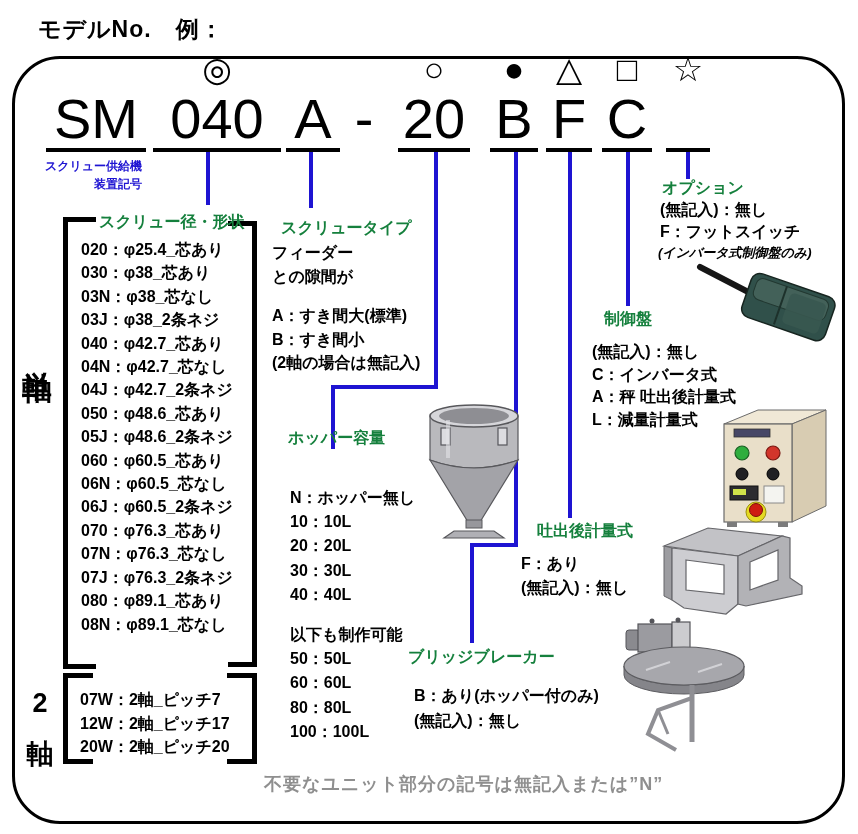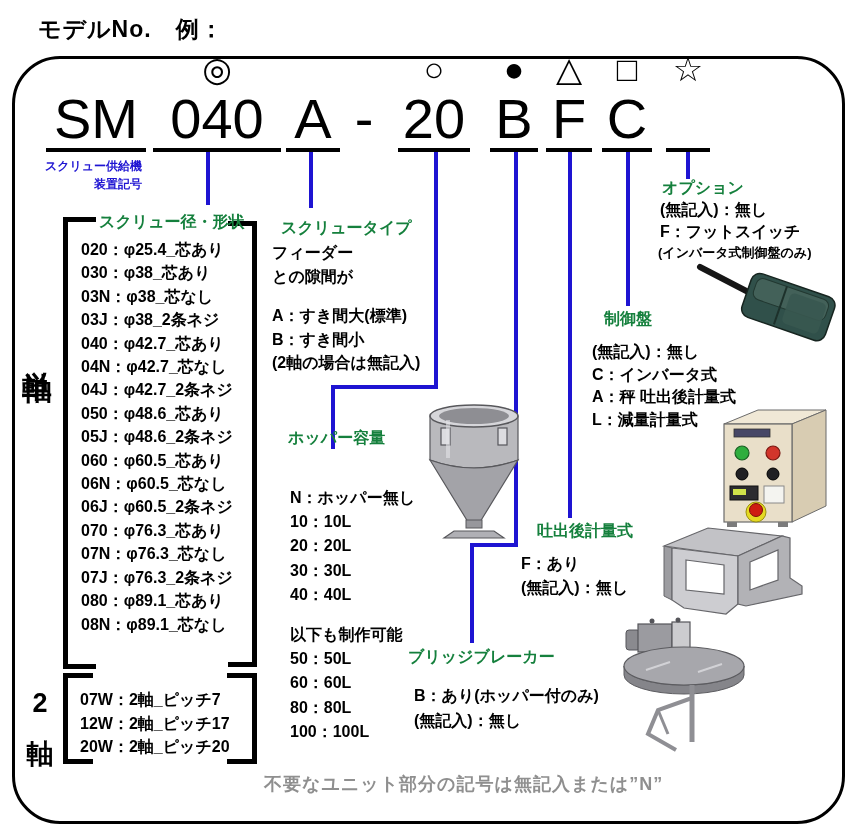"(インバータ式制御盤のみ)" .note { font-style: none -> italic }
